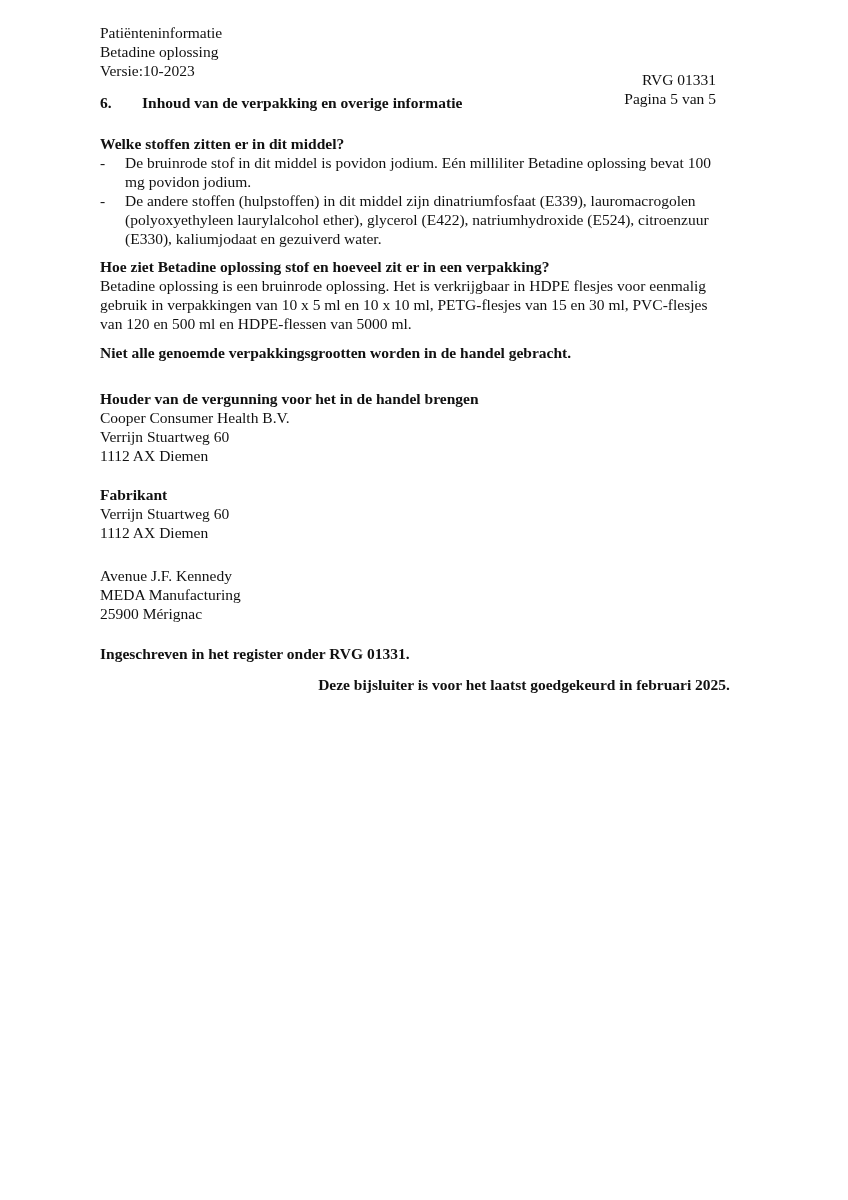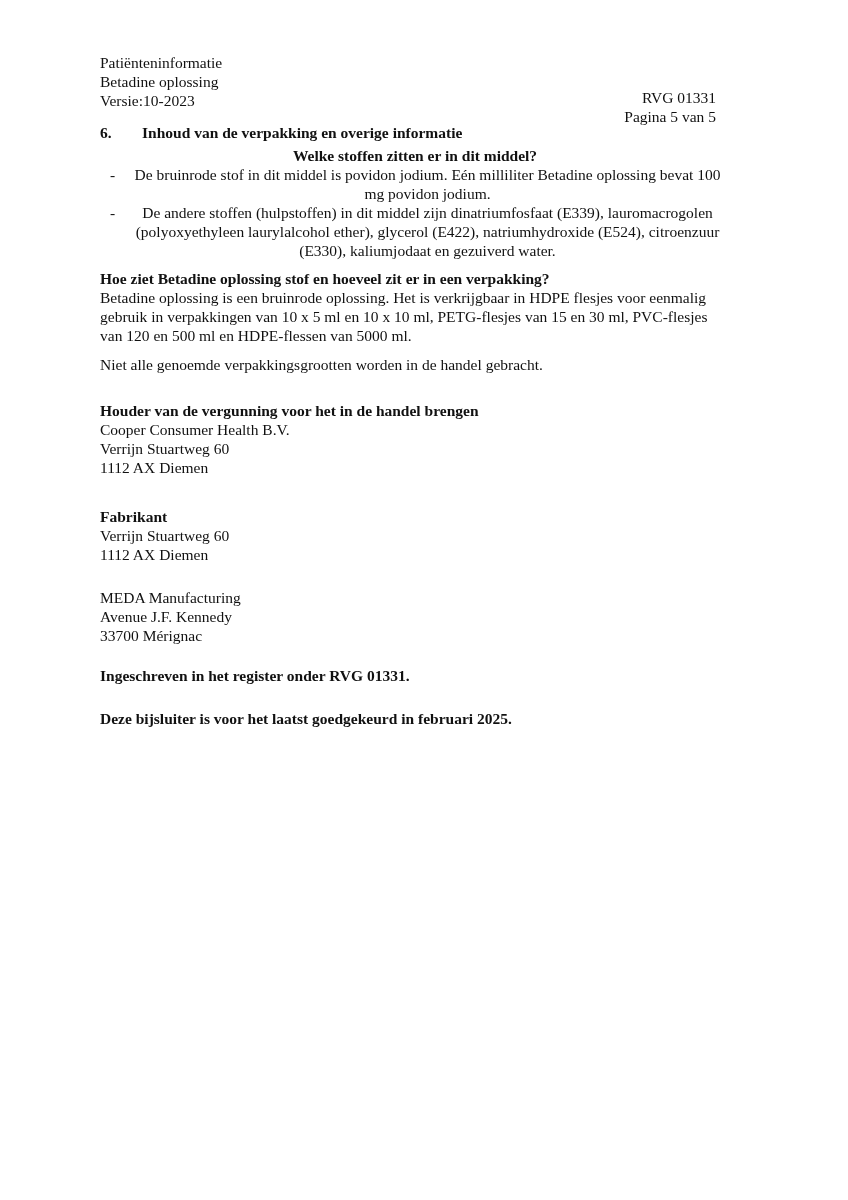"Patiënteninformatie" .page { padding: 53px 118px 0 100px -> 23px 118px 0 100px }
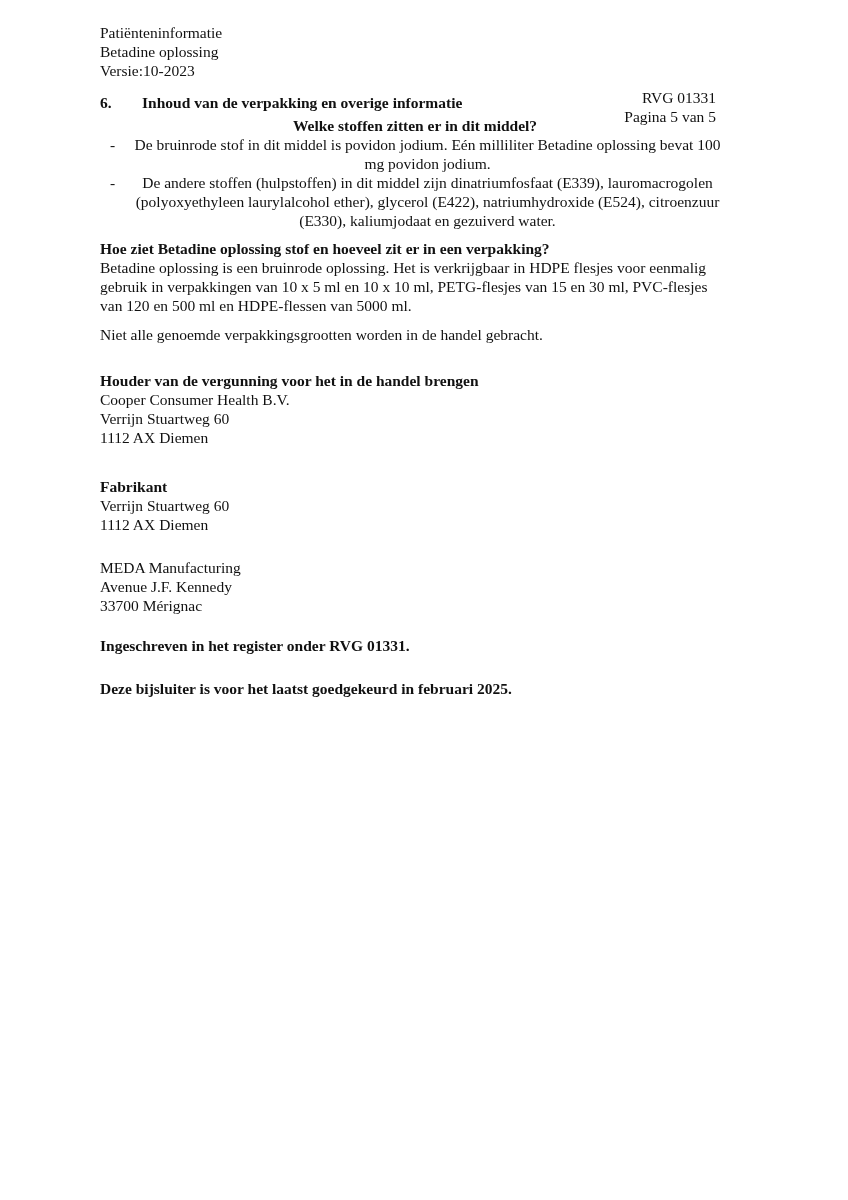"RVG 01331" .header-right { top: 88px -> 70px }
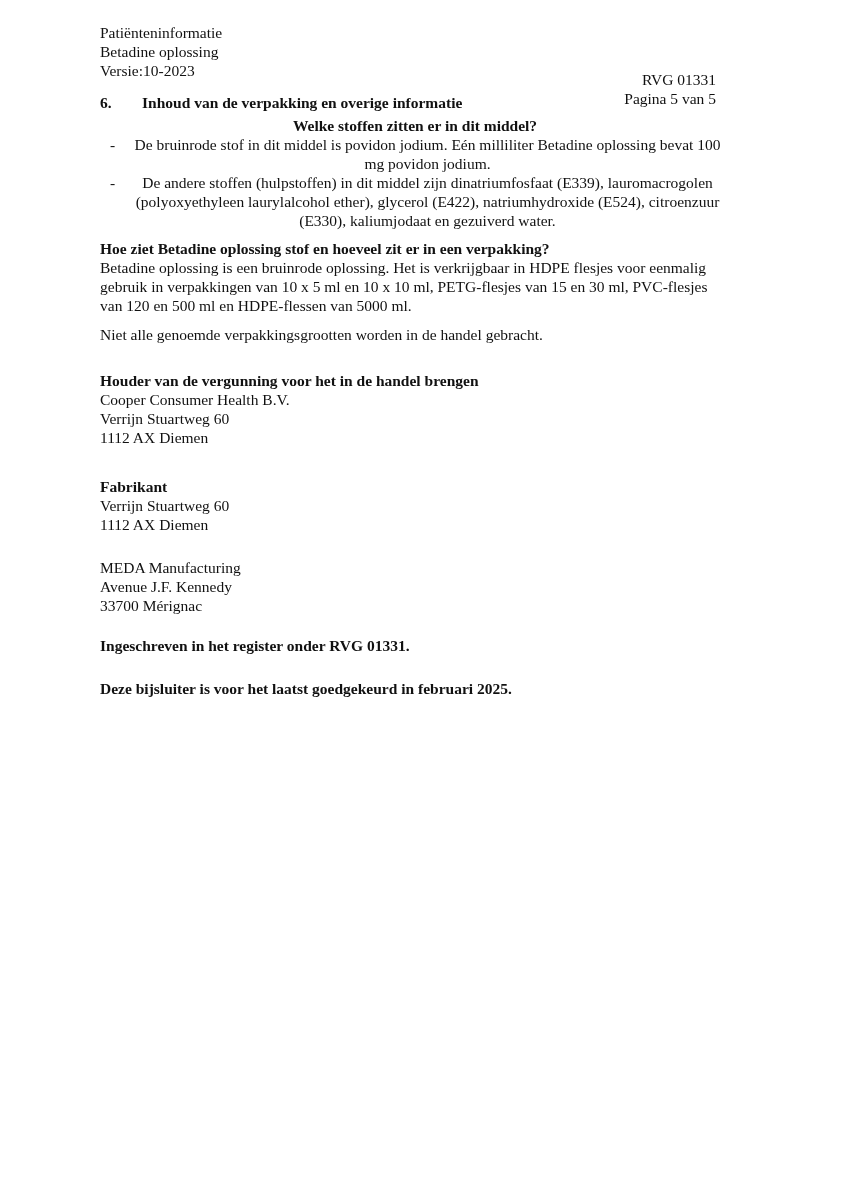"Welke stoffen zitten er in" div { margin-top: 4px -> 22px; text-align: center -> none }
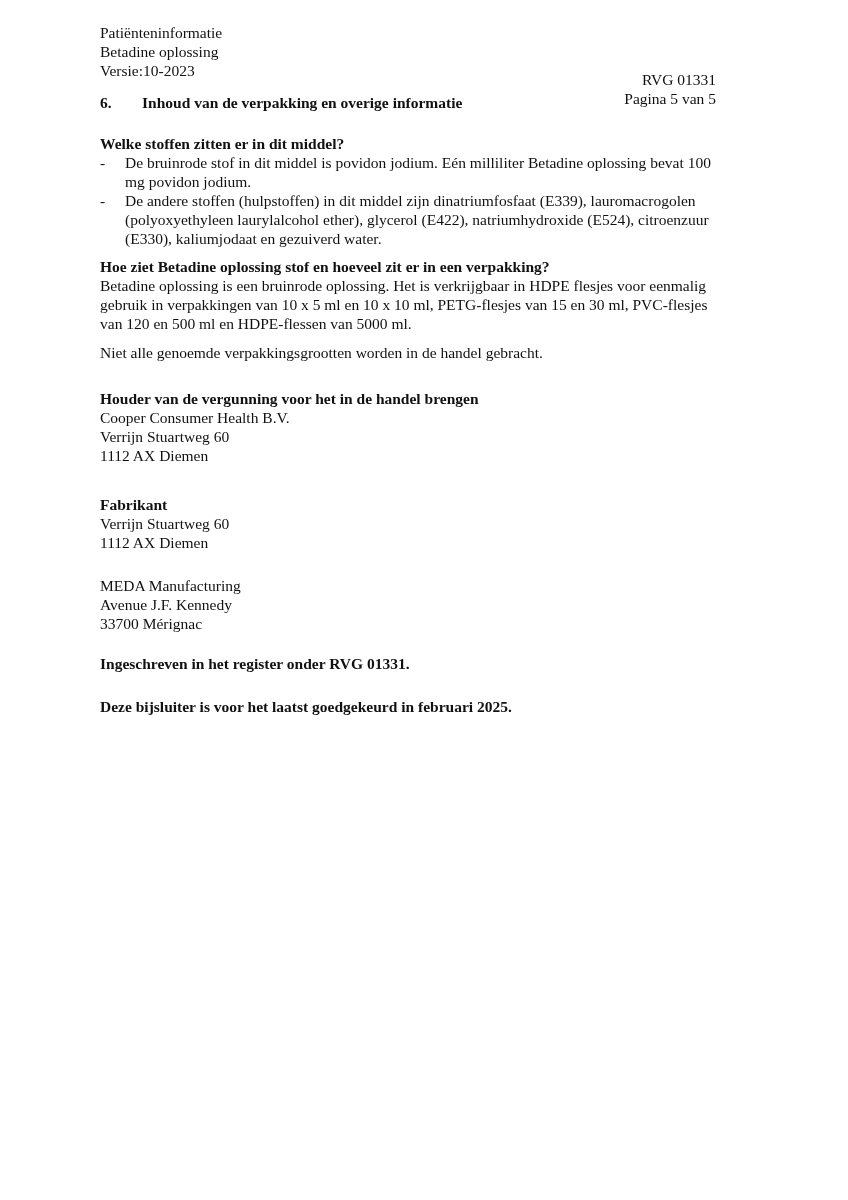"Niet alle genoemde verpakkingsgrootten" div { font-weight: none -> bold }
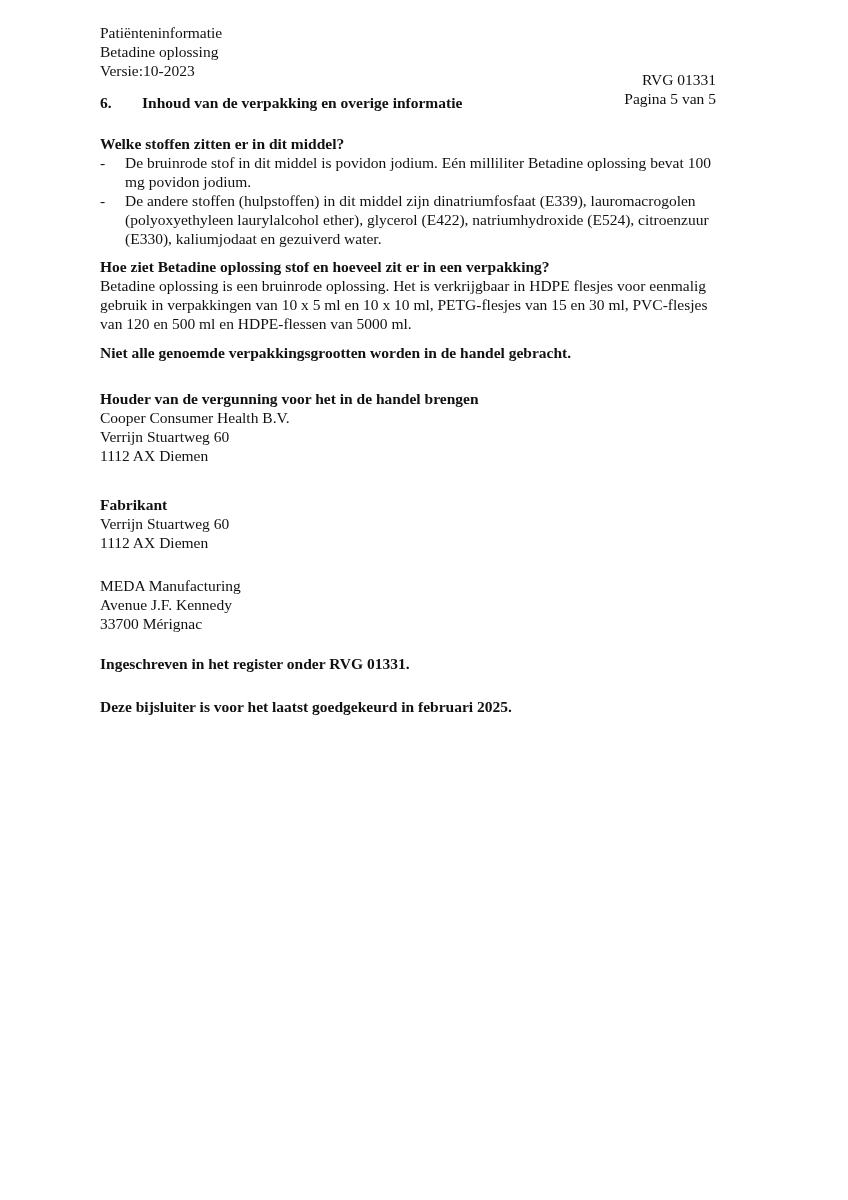"Fabrikant" div { margin-top: 30px -> 20px }
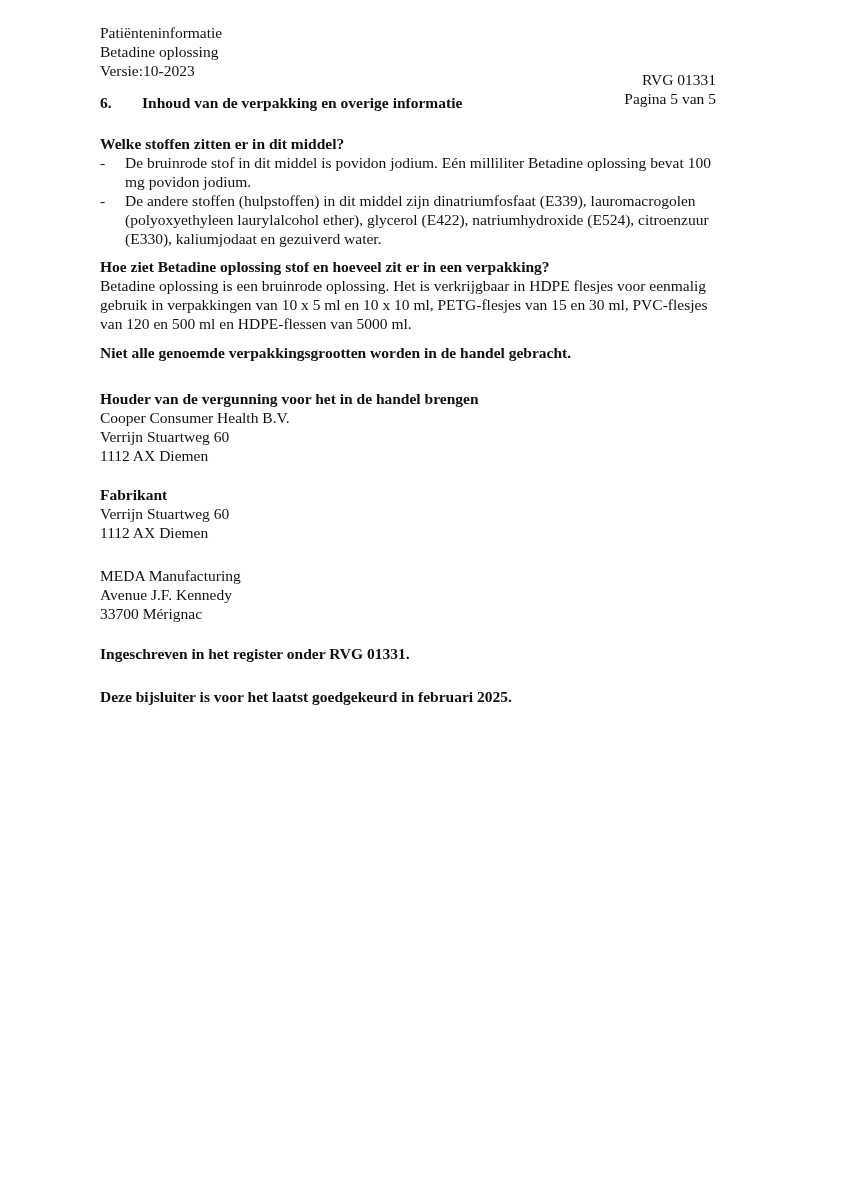"MEDA Manufacturing" div.line { order: before "Avenue J.F. Kennedy" -> after "Avenue J.F. Kennedy" }
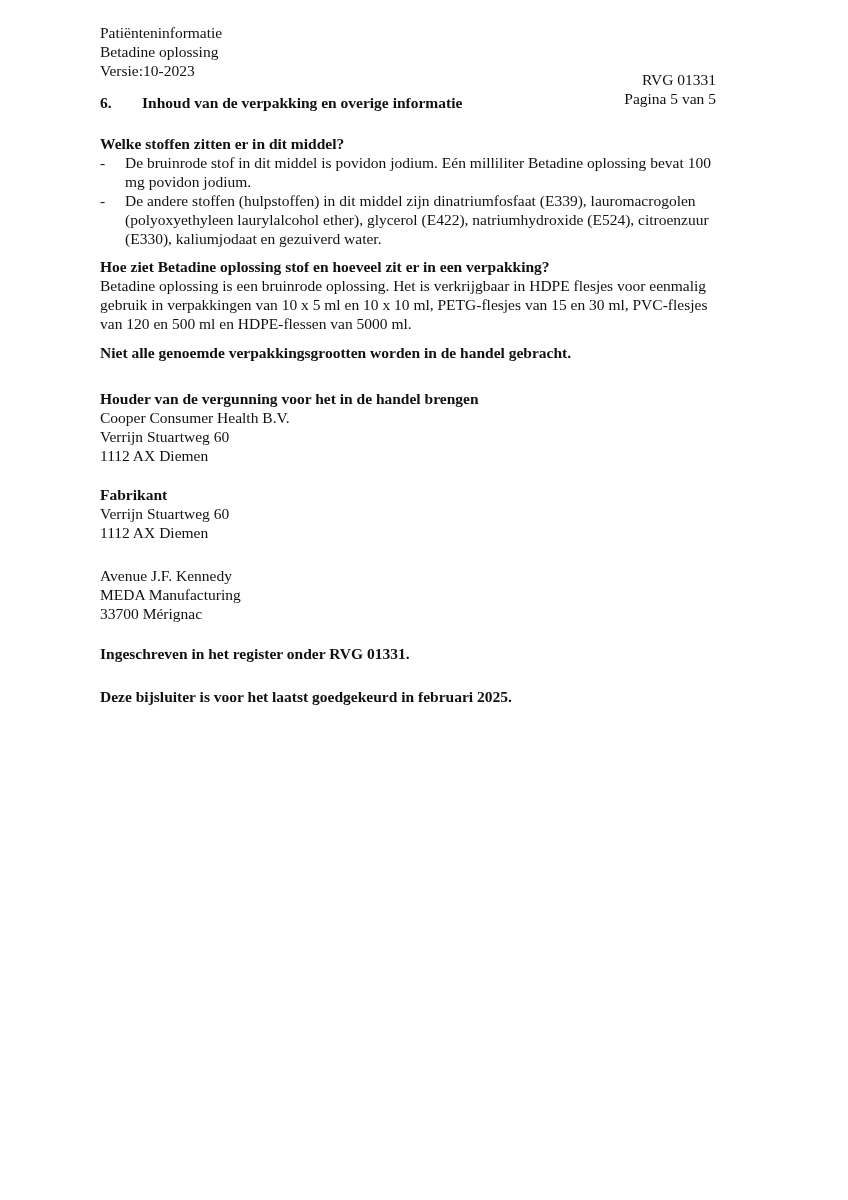"33700 Mérignac" div.line { text: 33700 -> 25900 }
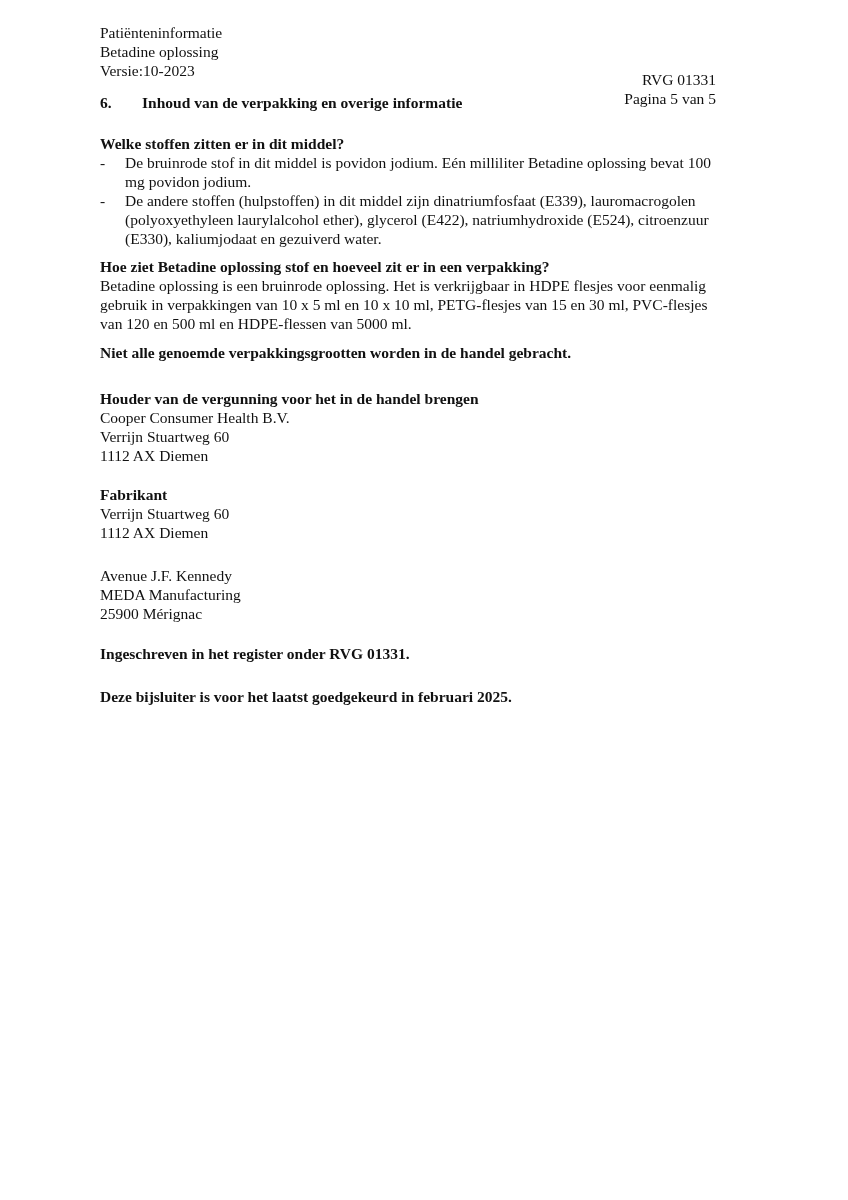"Deze bijsluiter is voor het" div.bold { margin-top: 24px -> 12px; text-align: none -> right }
